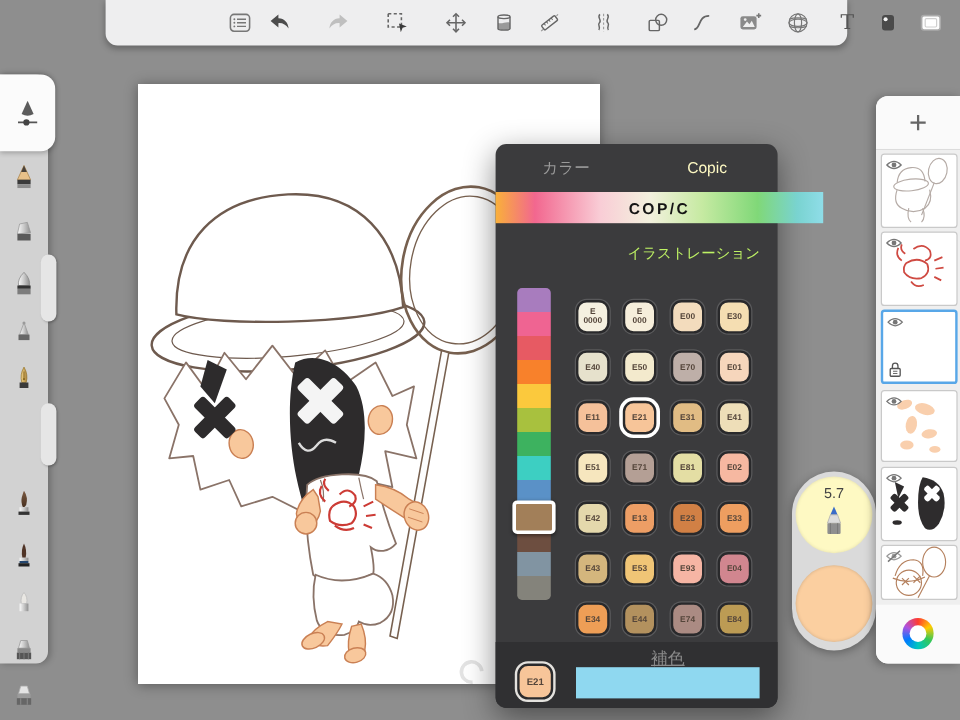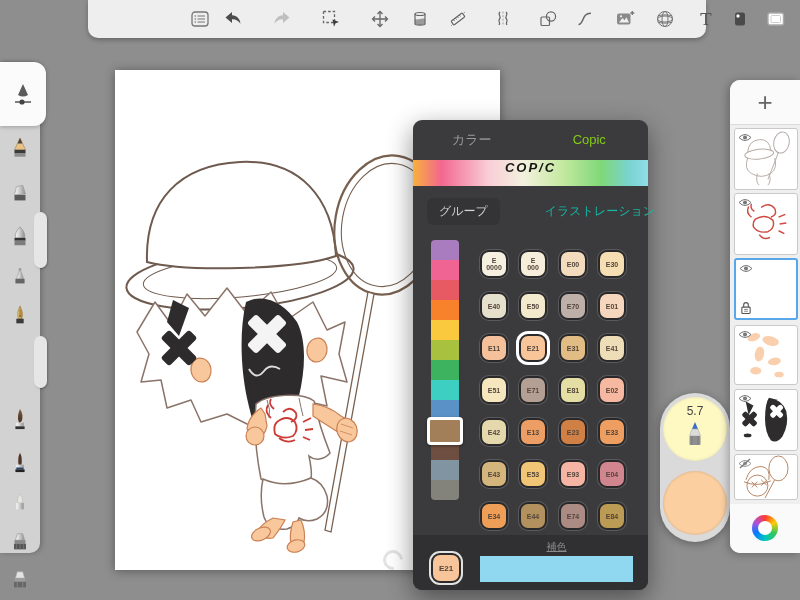"Copic" .copic-tab.active { color: #84cc16 -> #fef9c3 }
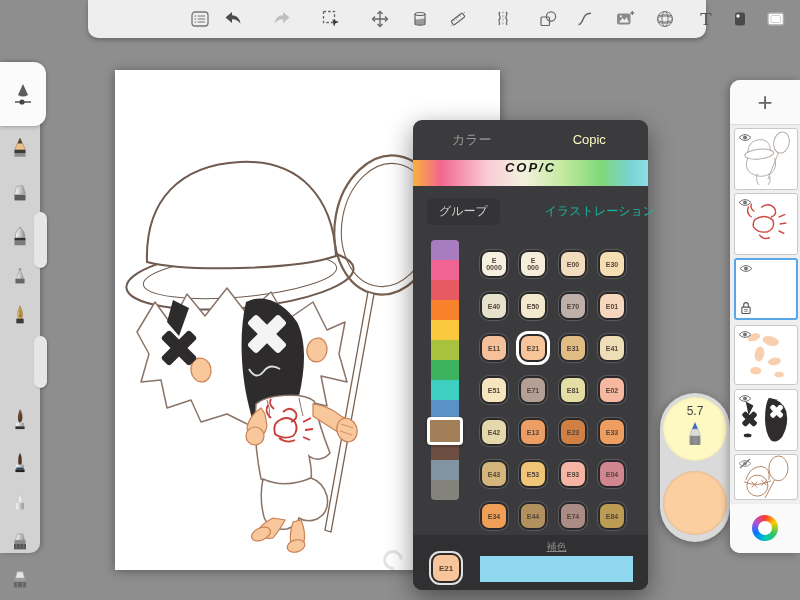"COP/C" #rainbow-band { align-items: flex-start -> center; font-style: italic -> none; width: 235px -> 273px }
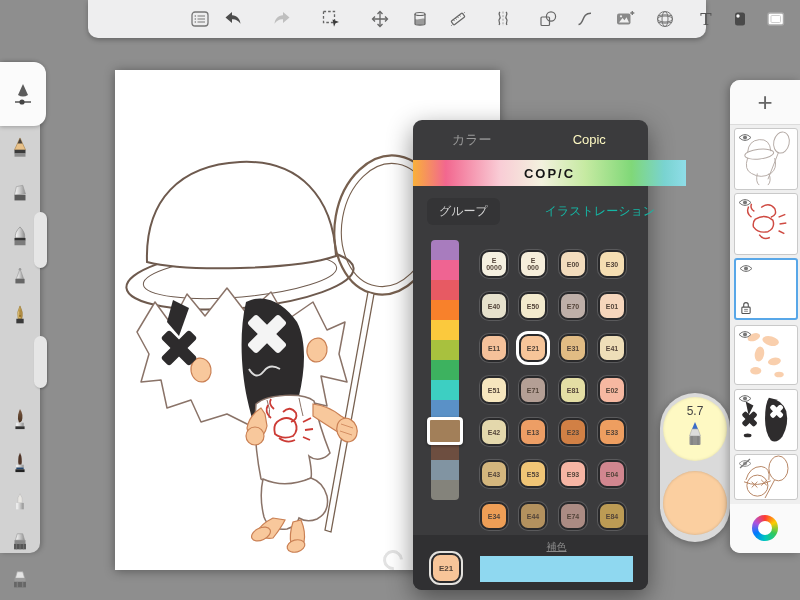"グループ" span.abs { html: <span>グループ</span> -> none }
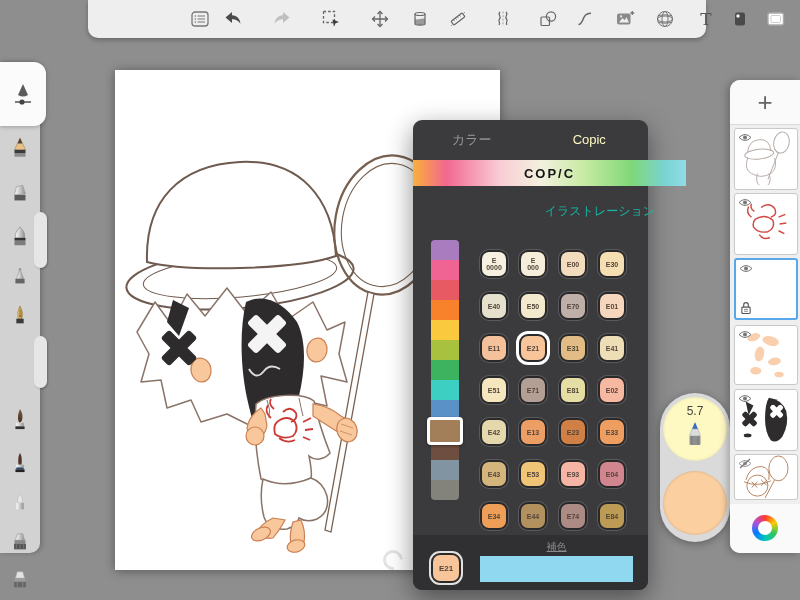"イラストレーション" #collection-label { color: #14b8a6 -> #bef264; margin-left: 12px -> none; text-align: right -> left }
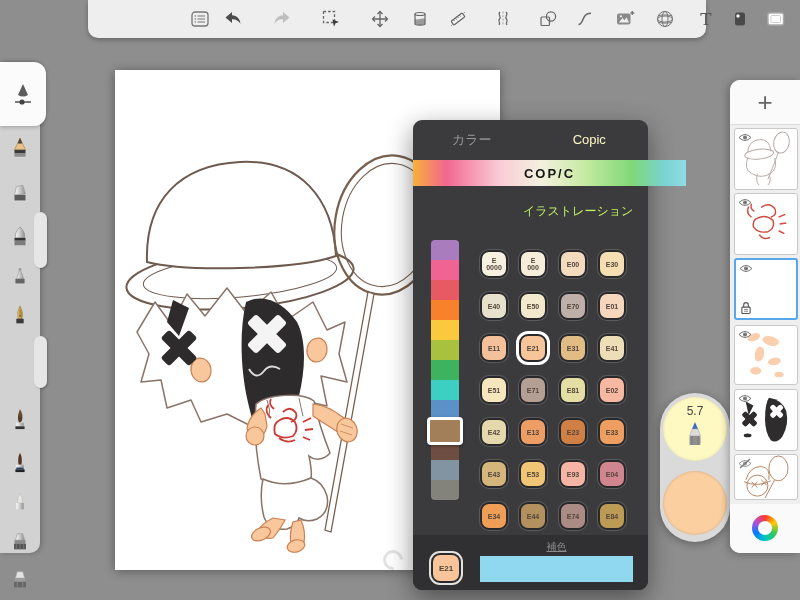"補色" #complement-label { font-size: 10px -> 14px }
